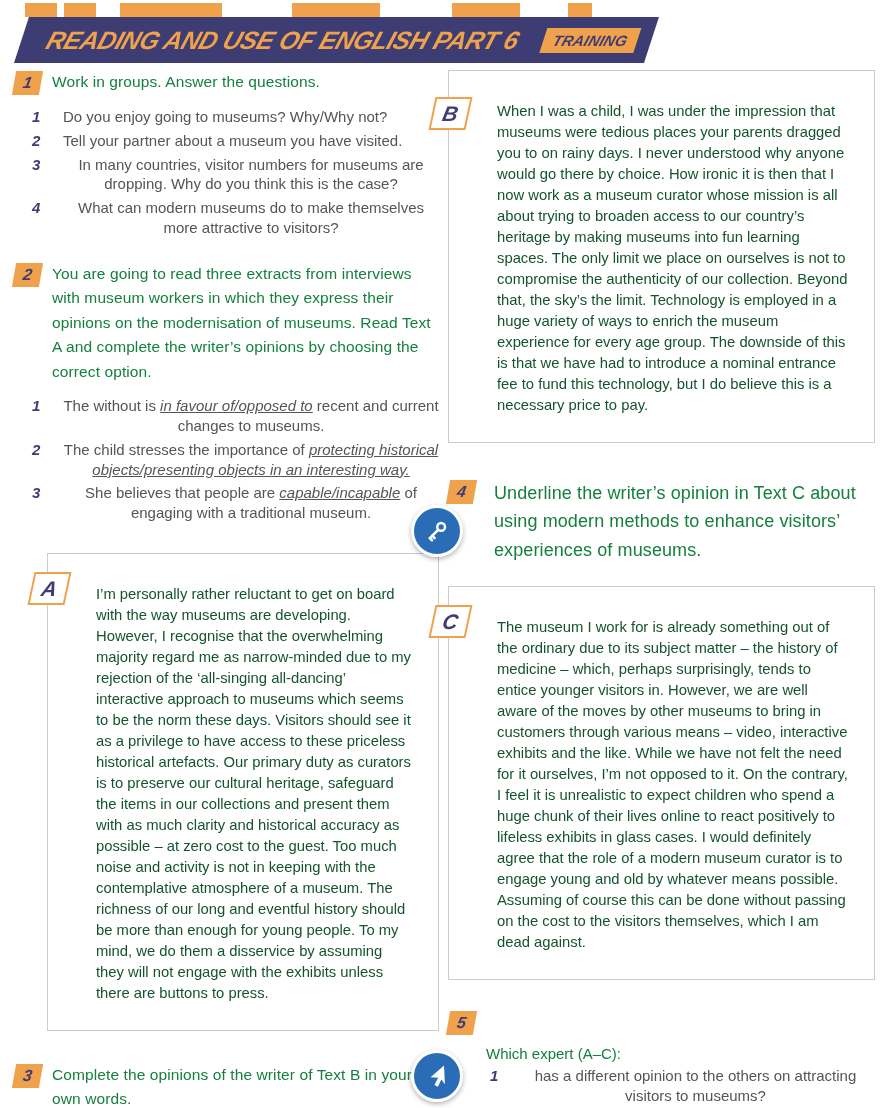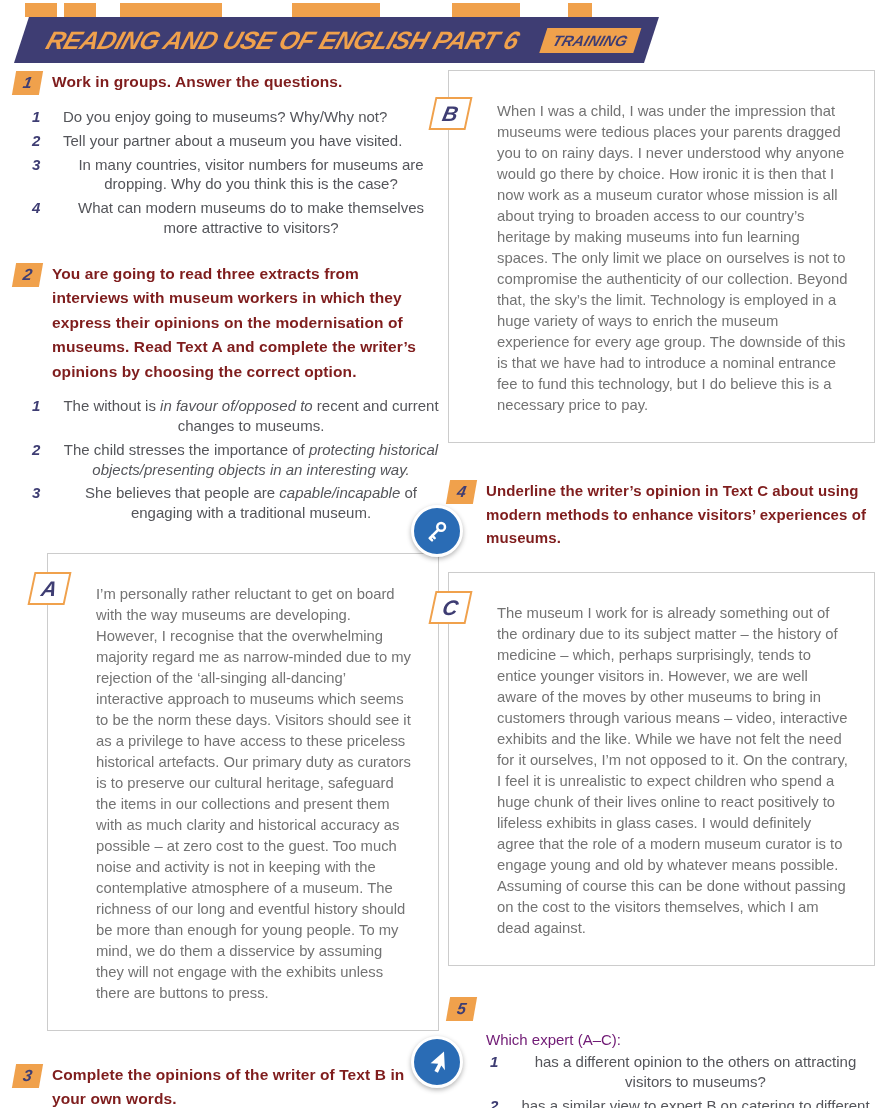"Work in groups. Answer the" .ex-title { color: #7f1d1d -> #15803d; font-weight: bold -> normal }
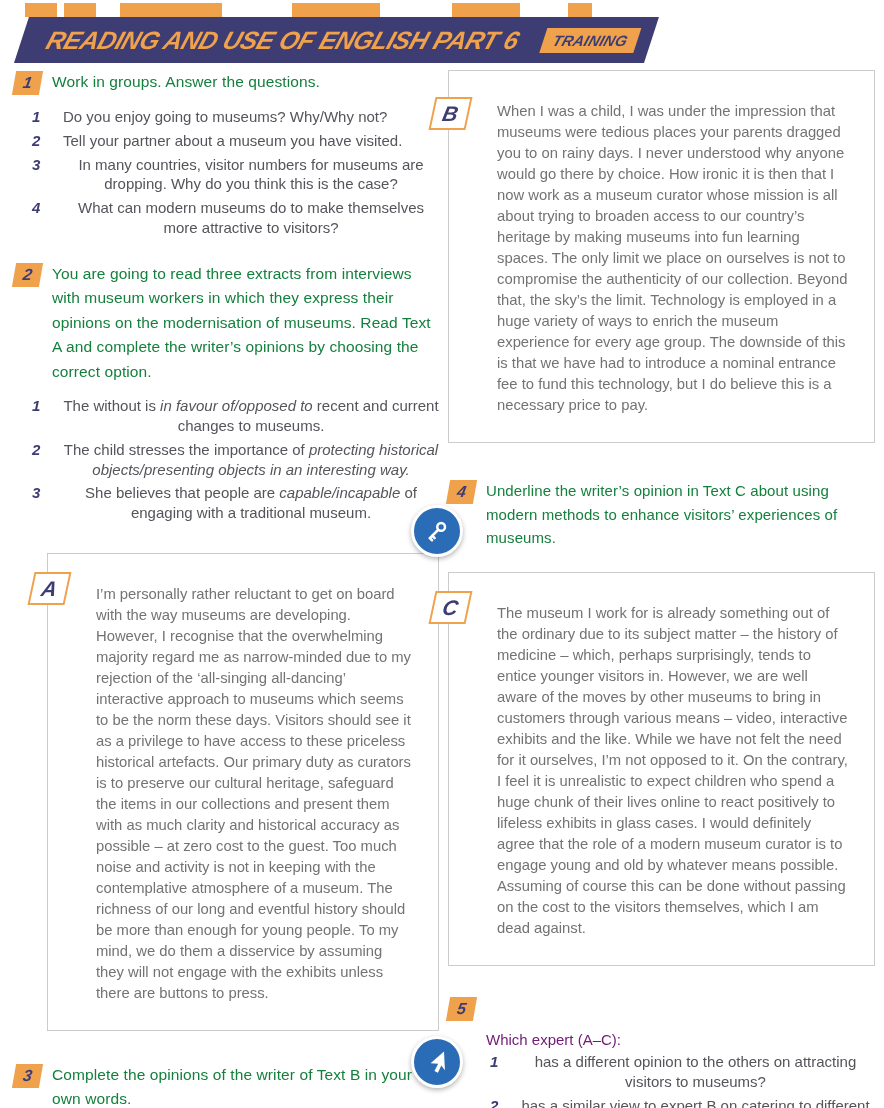"When I was a child," .passage { color: #737373 -> #14532d }
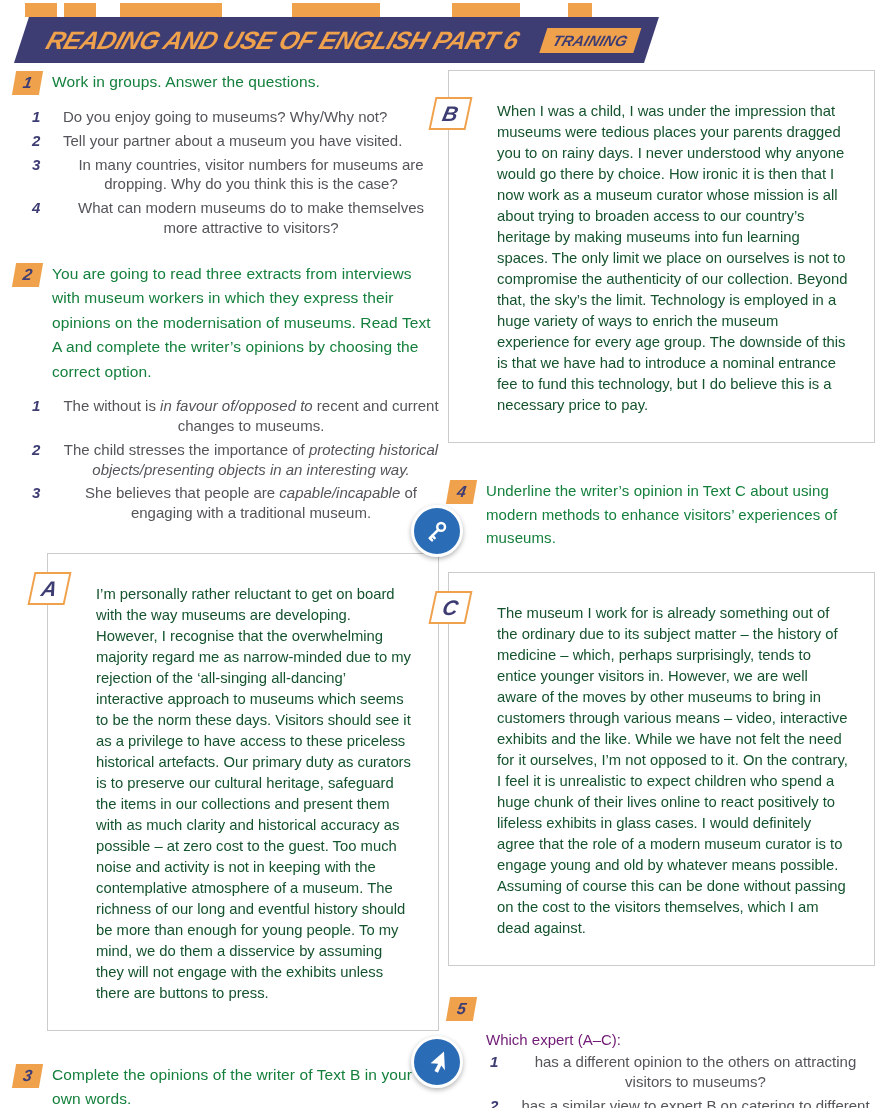"in favour of/opposed to" .itext .em { text-decoration: none -> underline }
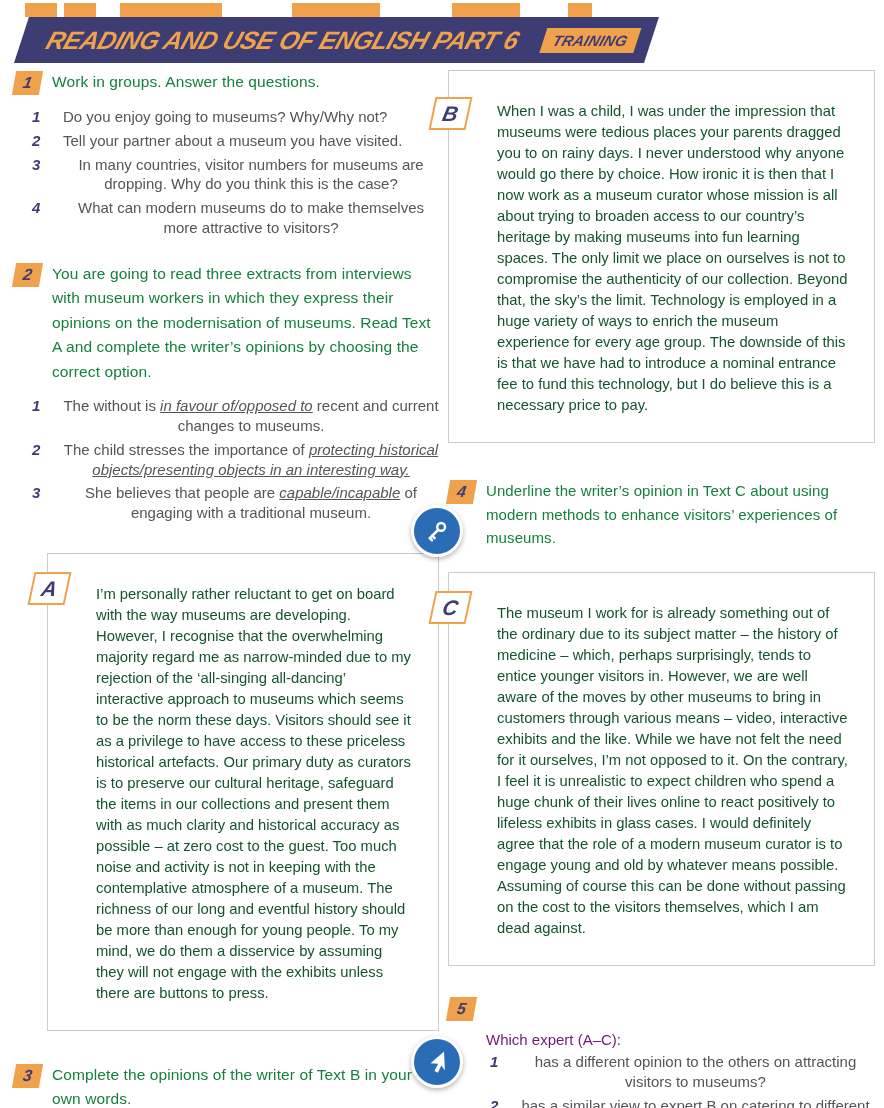"Underline the writer’s opinion in" .ex4 .ex-title, .ex5 .ex-title { font-size: 15px -> 18px; margin-left: none -> 8px }
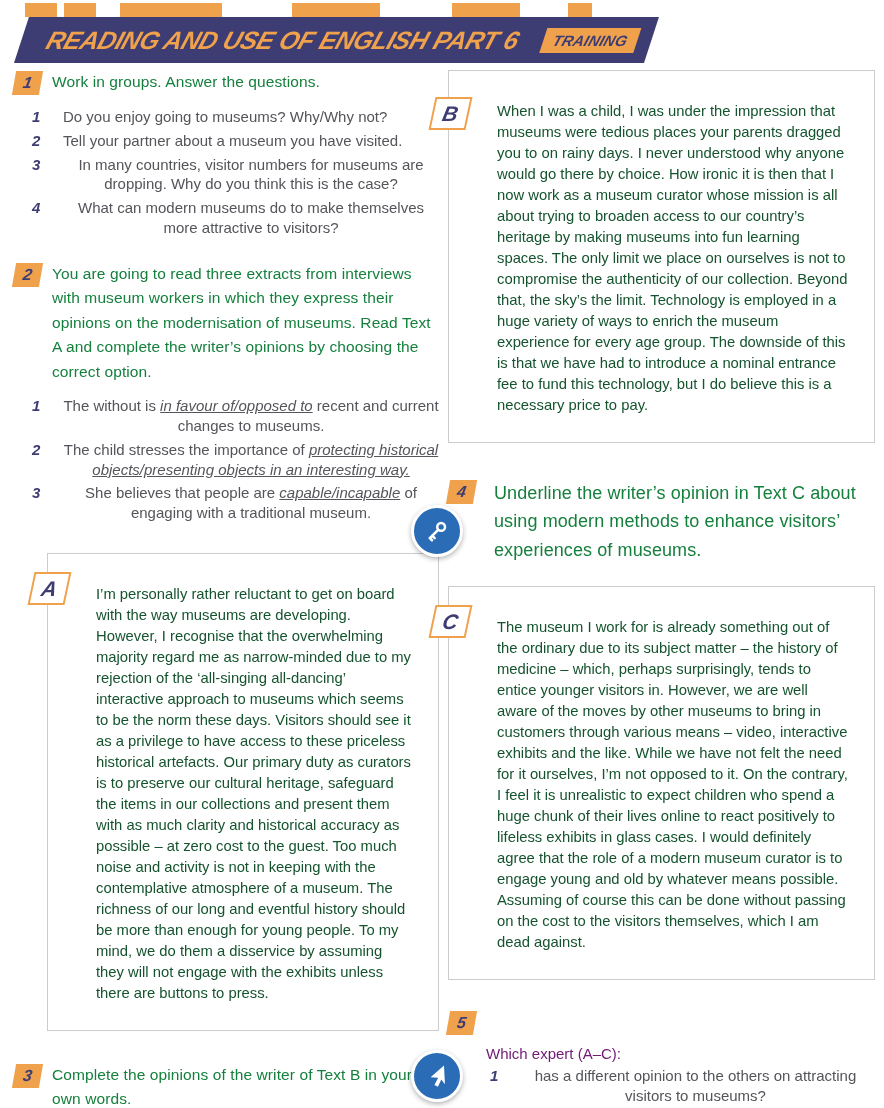"Which expert (A–C):" .intro-line { color: #701a75 -> #15803d }
